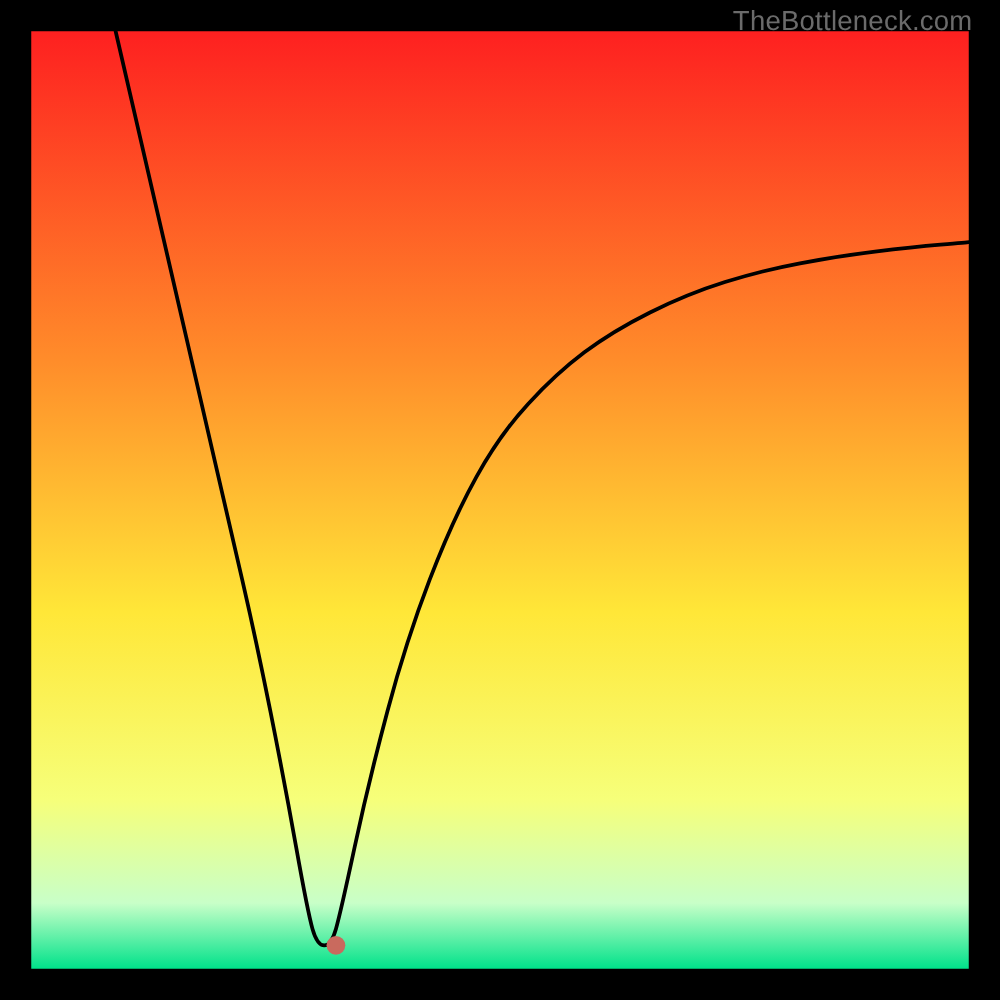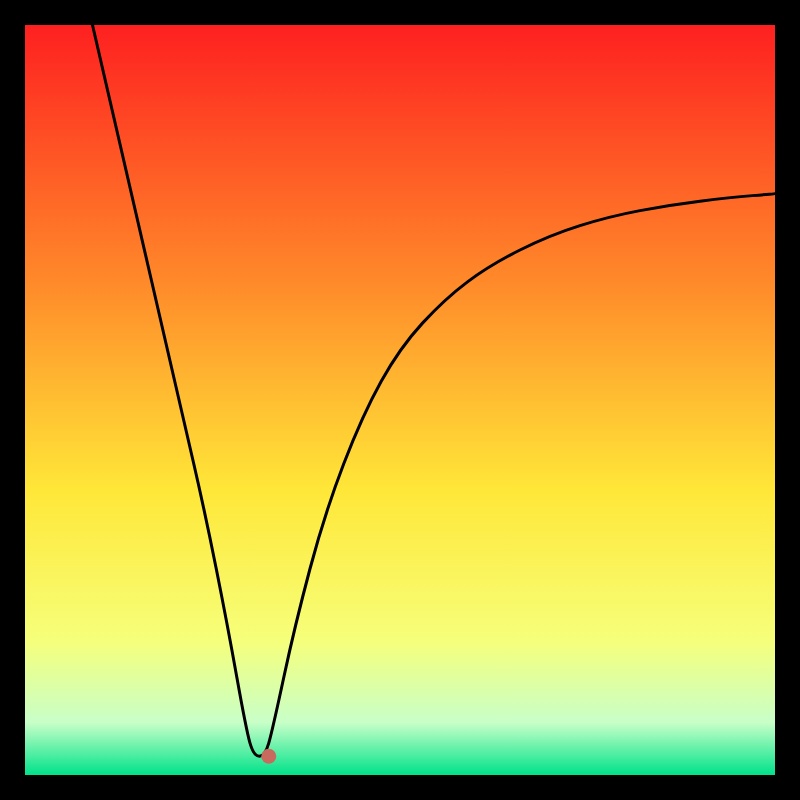"TheBottleneck.com" div.watermark { html: none -> <div>TheBottleneck.com</div> }
